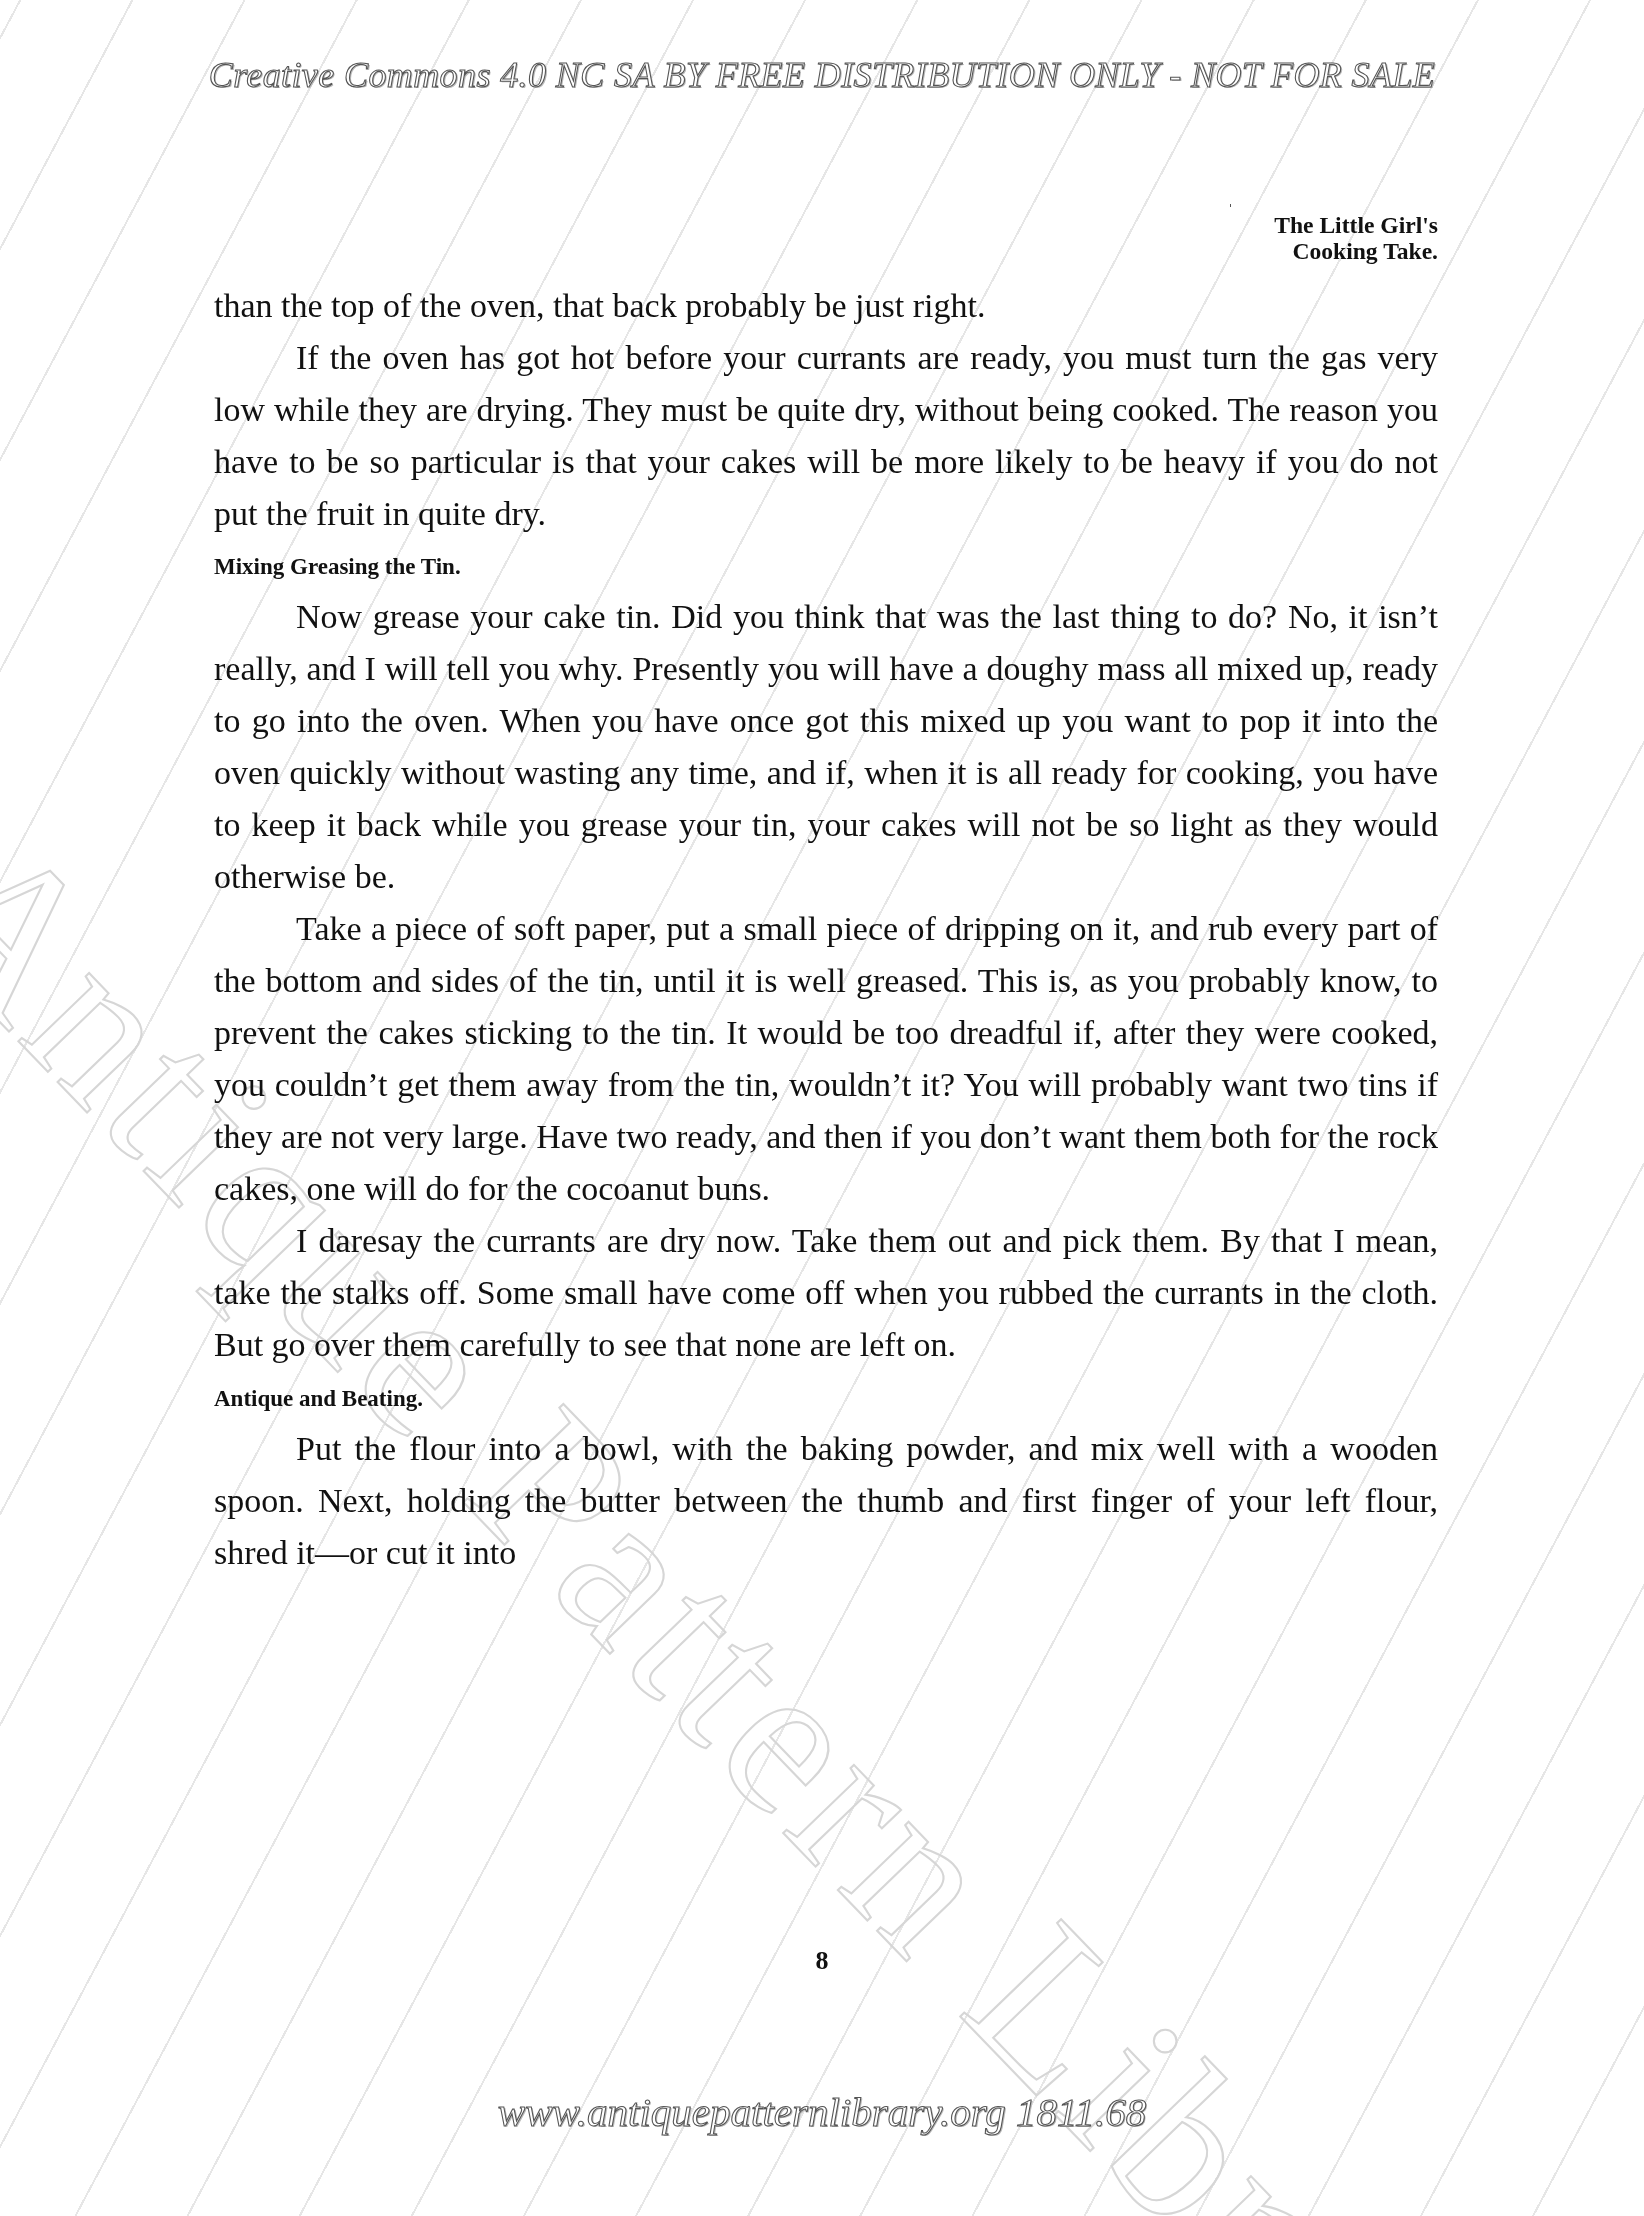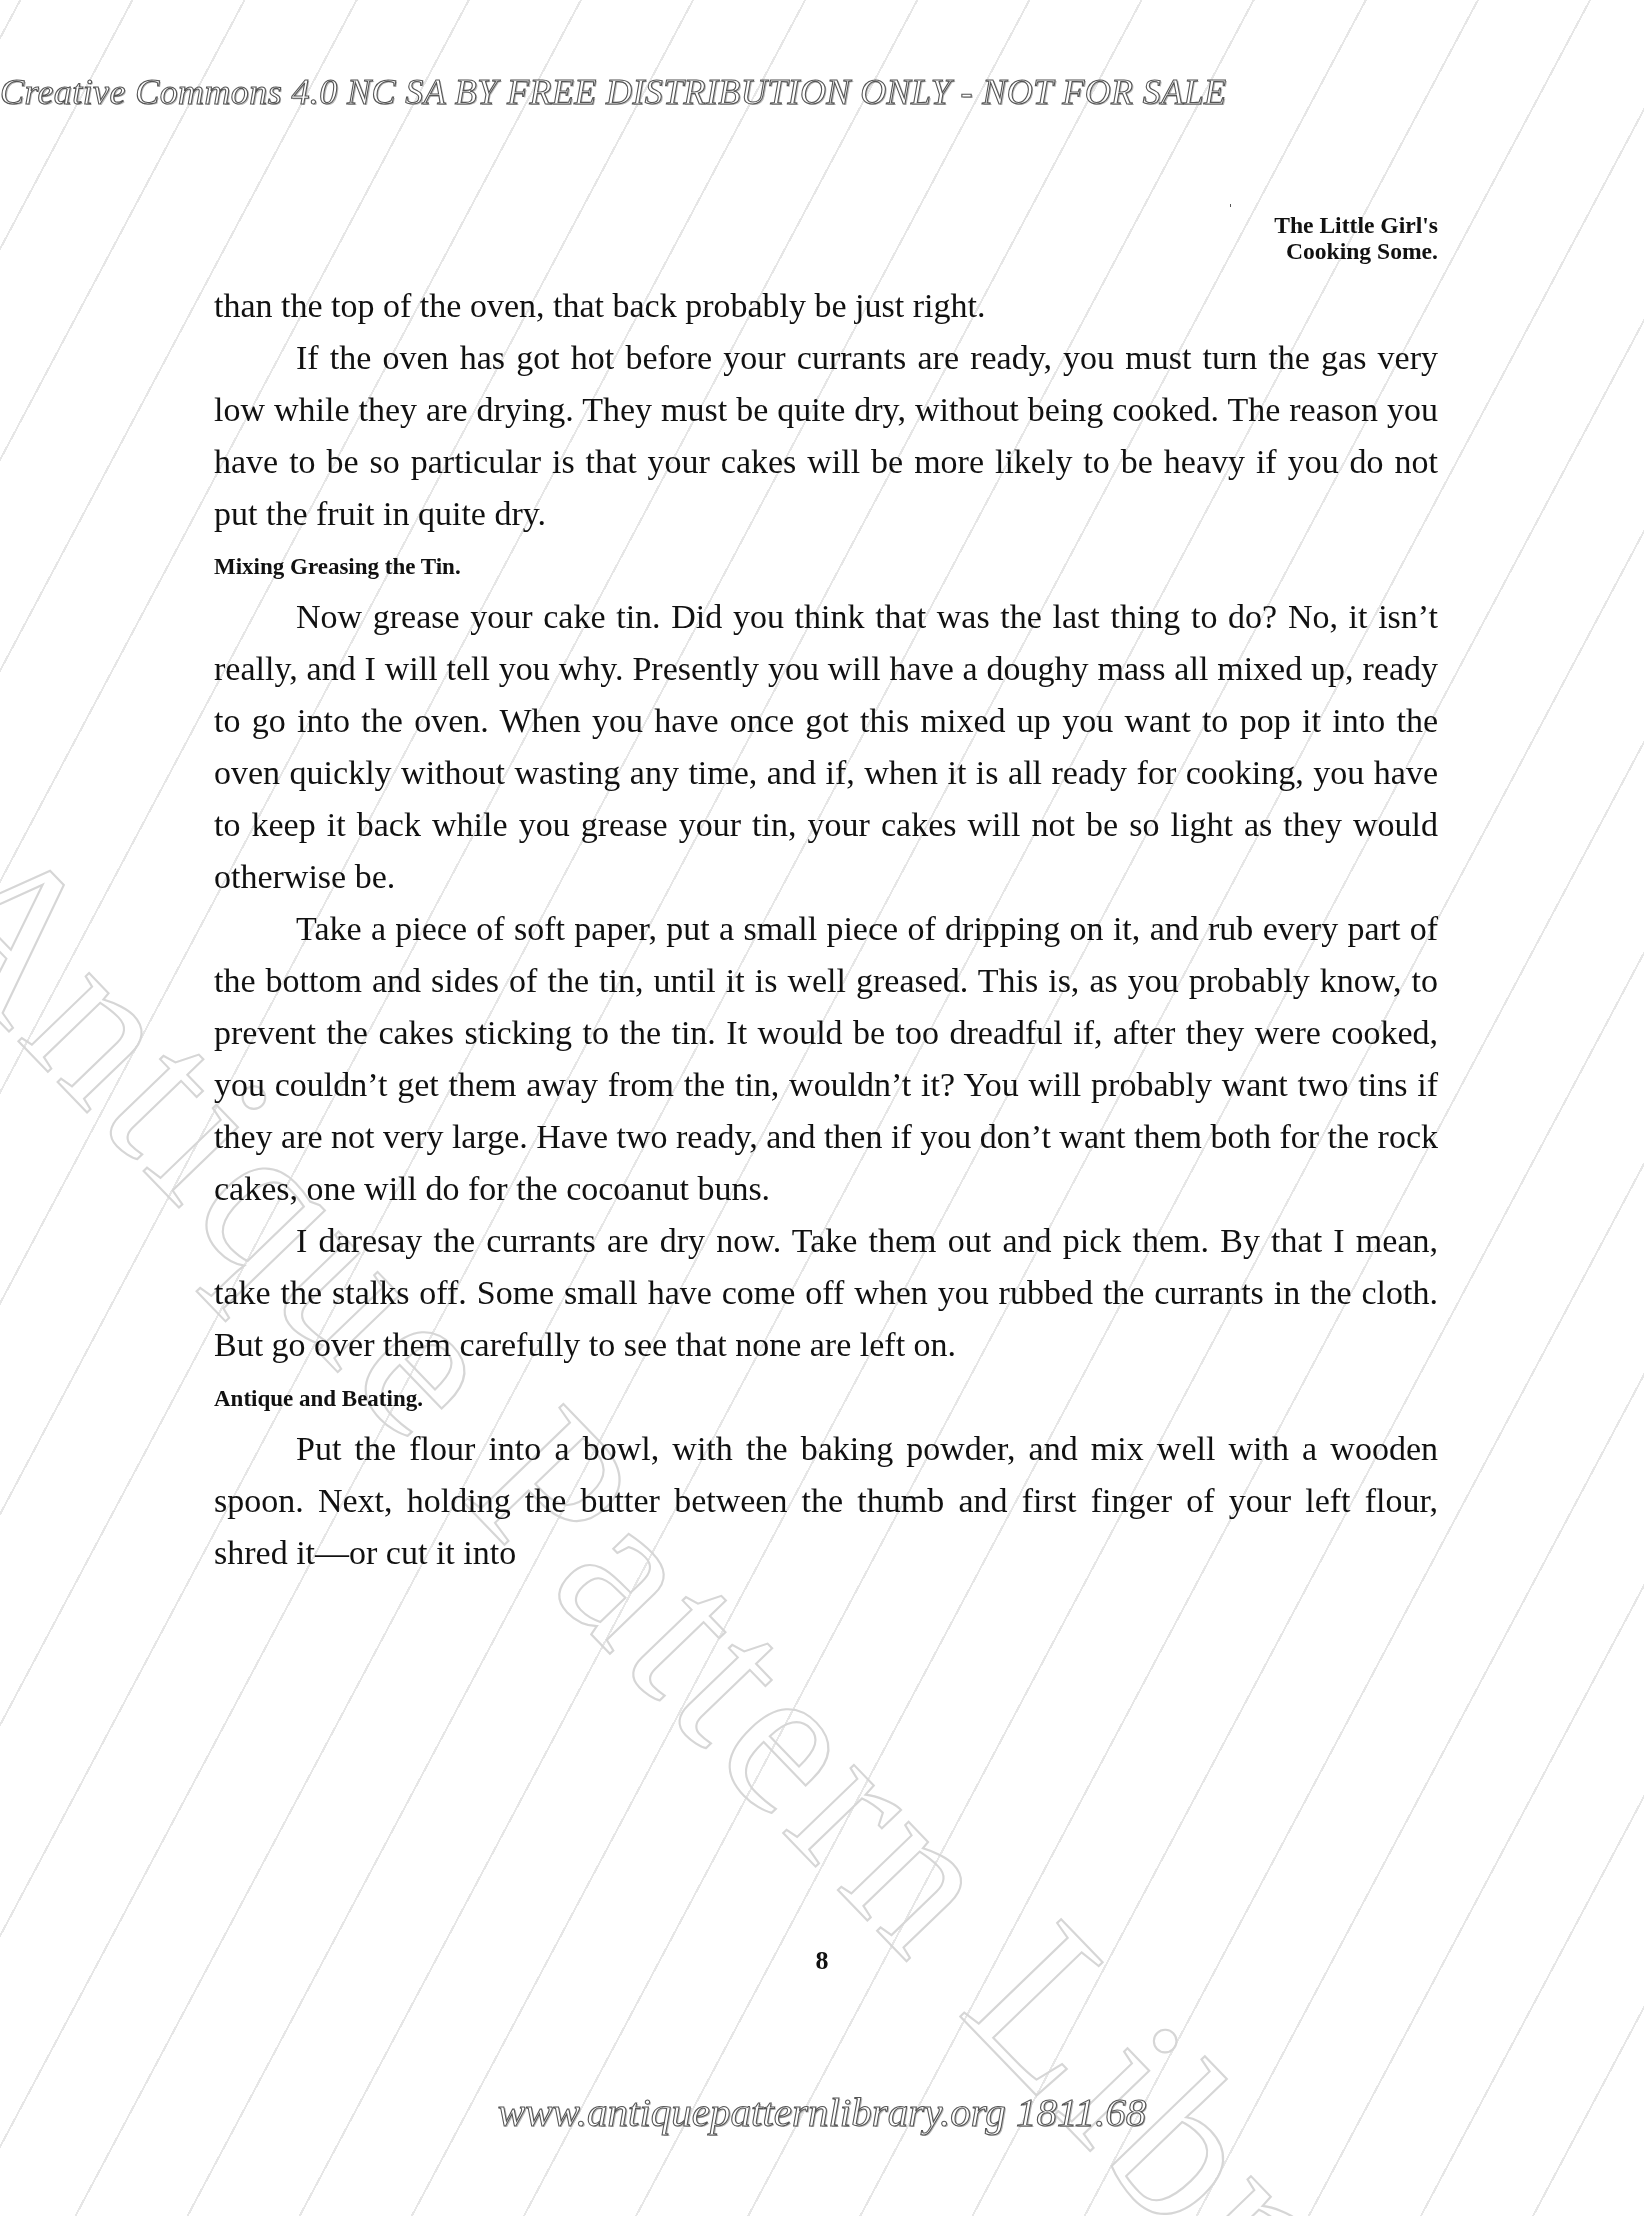"Creative Commons 4.0 NC SA" .top-notice { text-align: left -> center; top: 71px -> 54px }
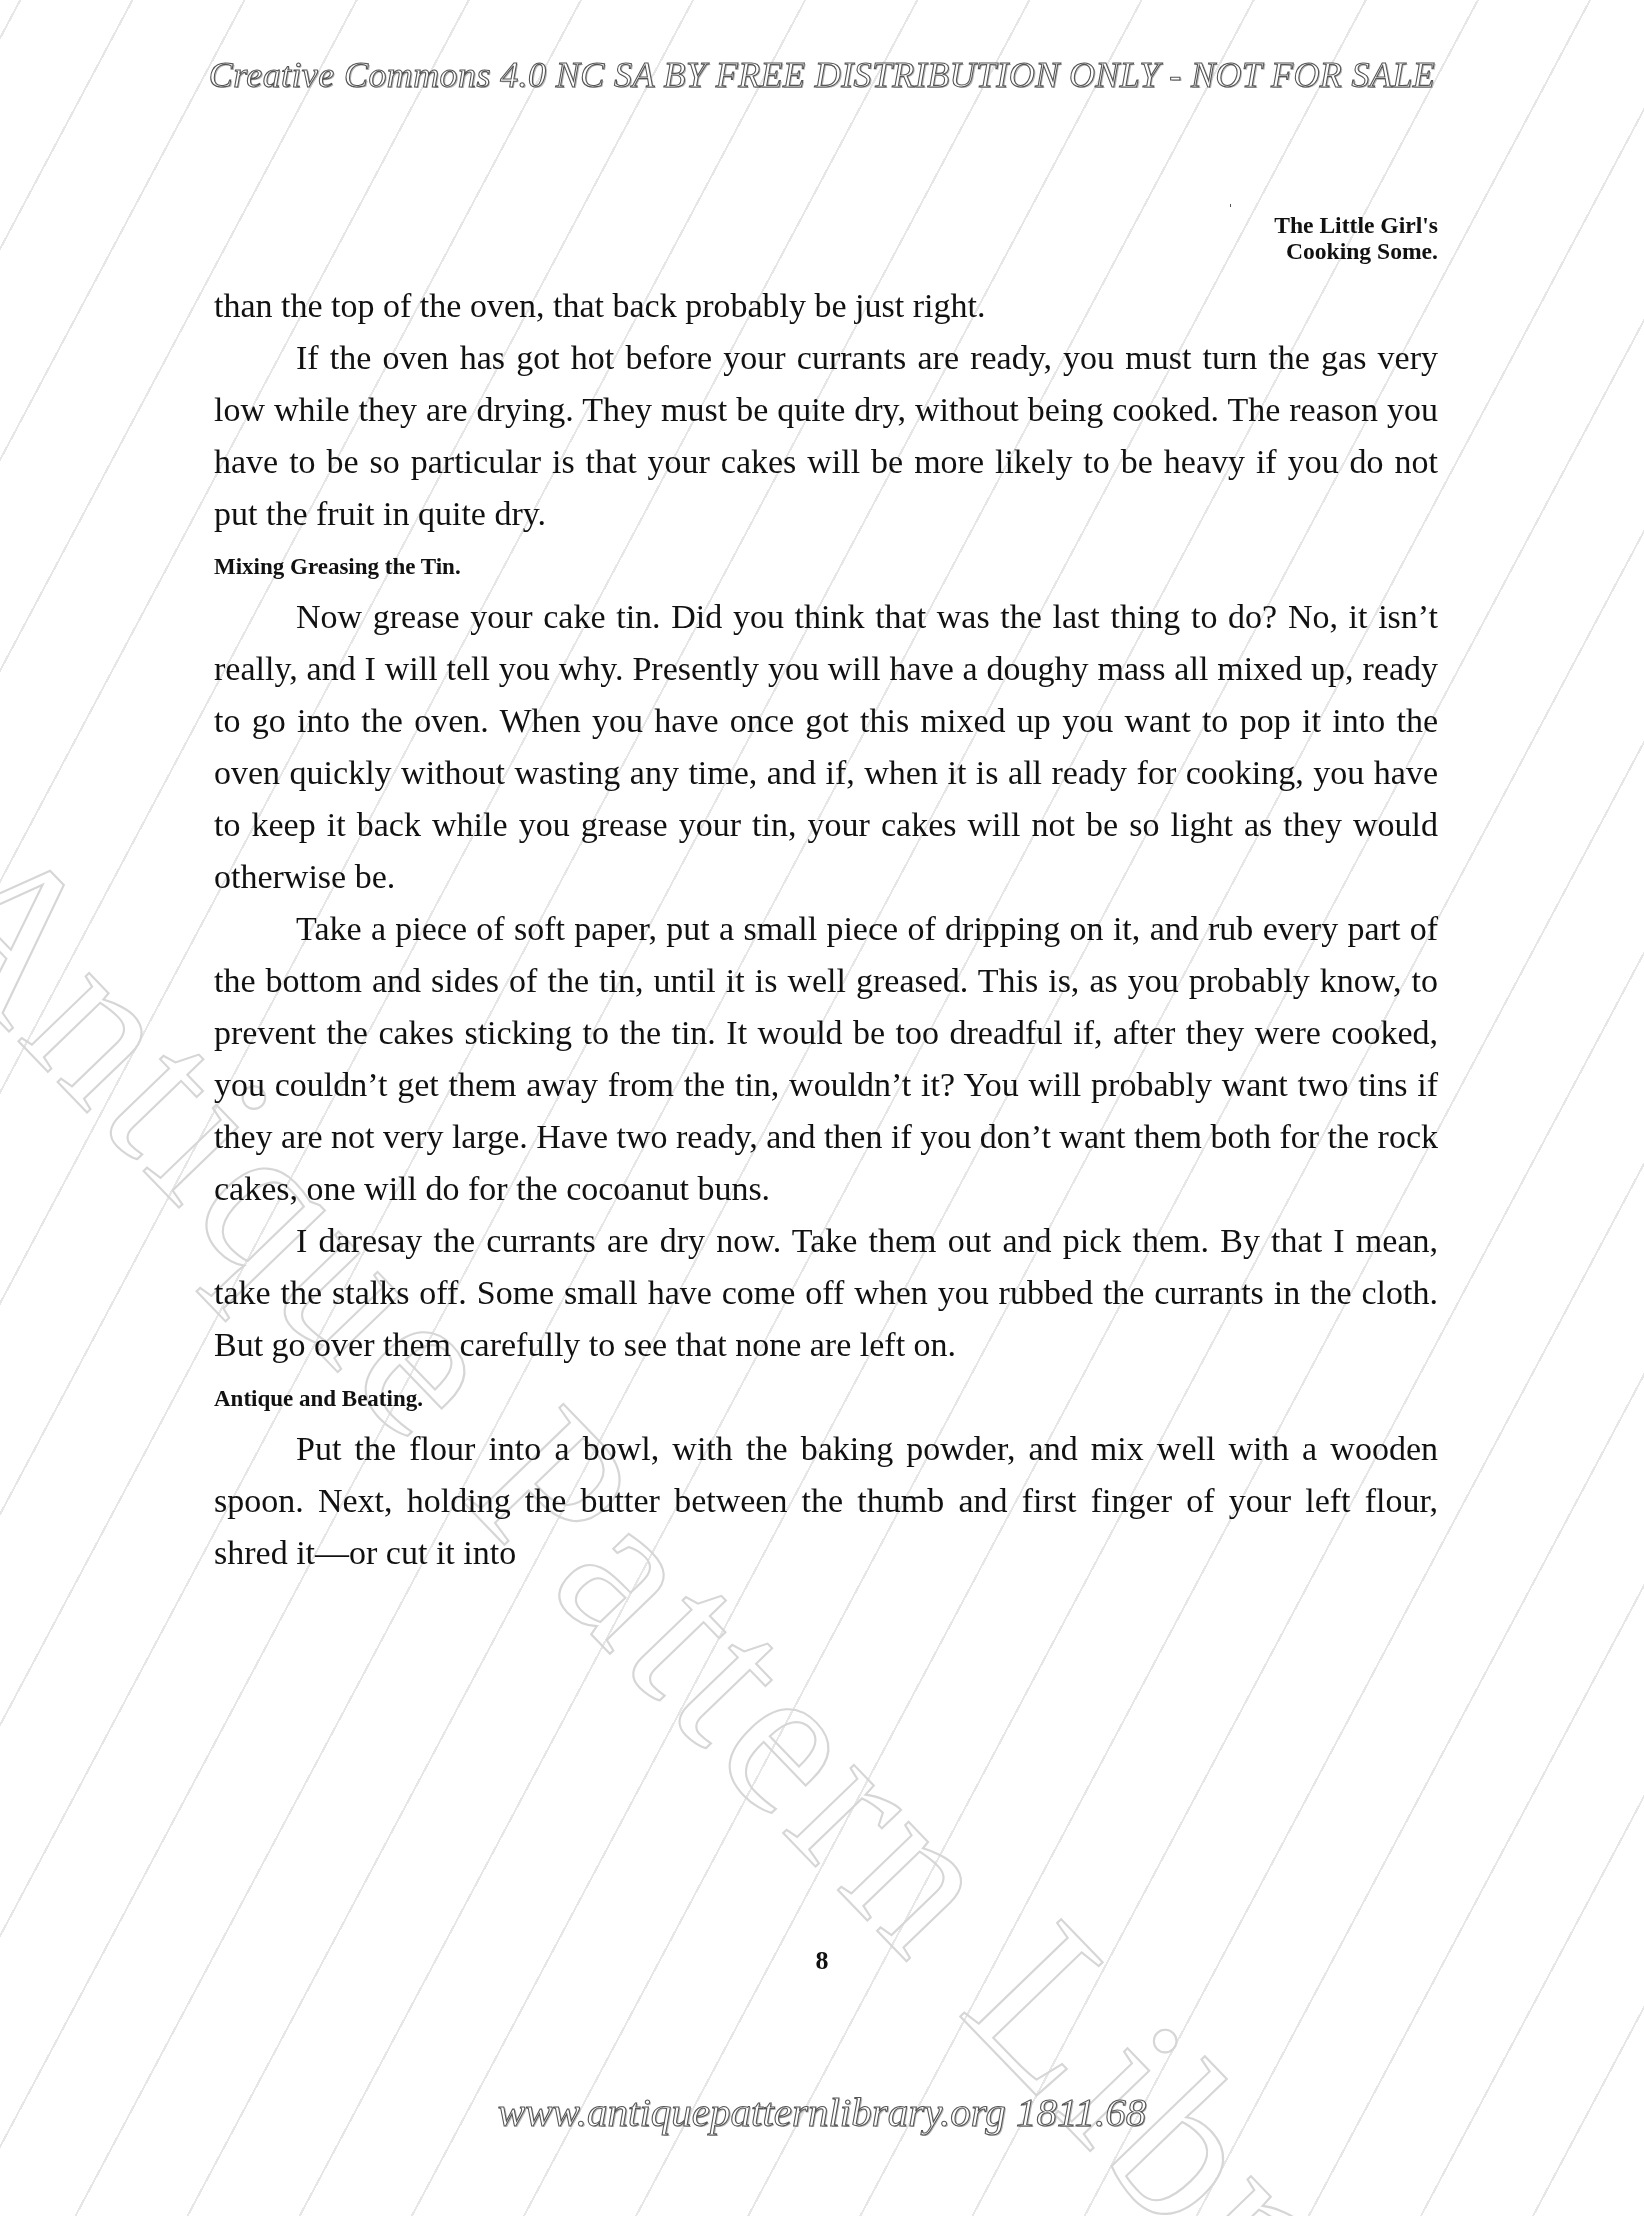"Cooking Some." div { text: Some -> Take }
